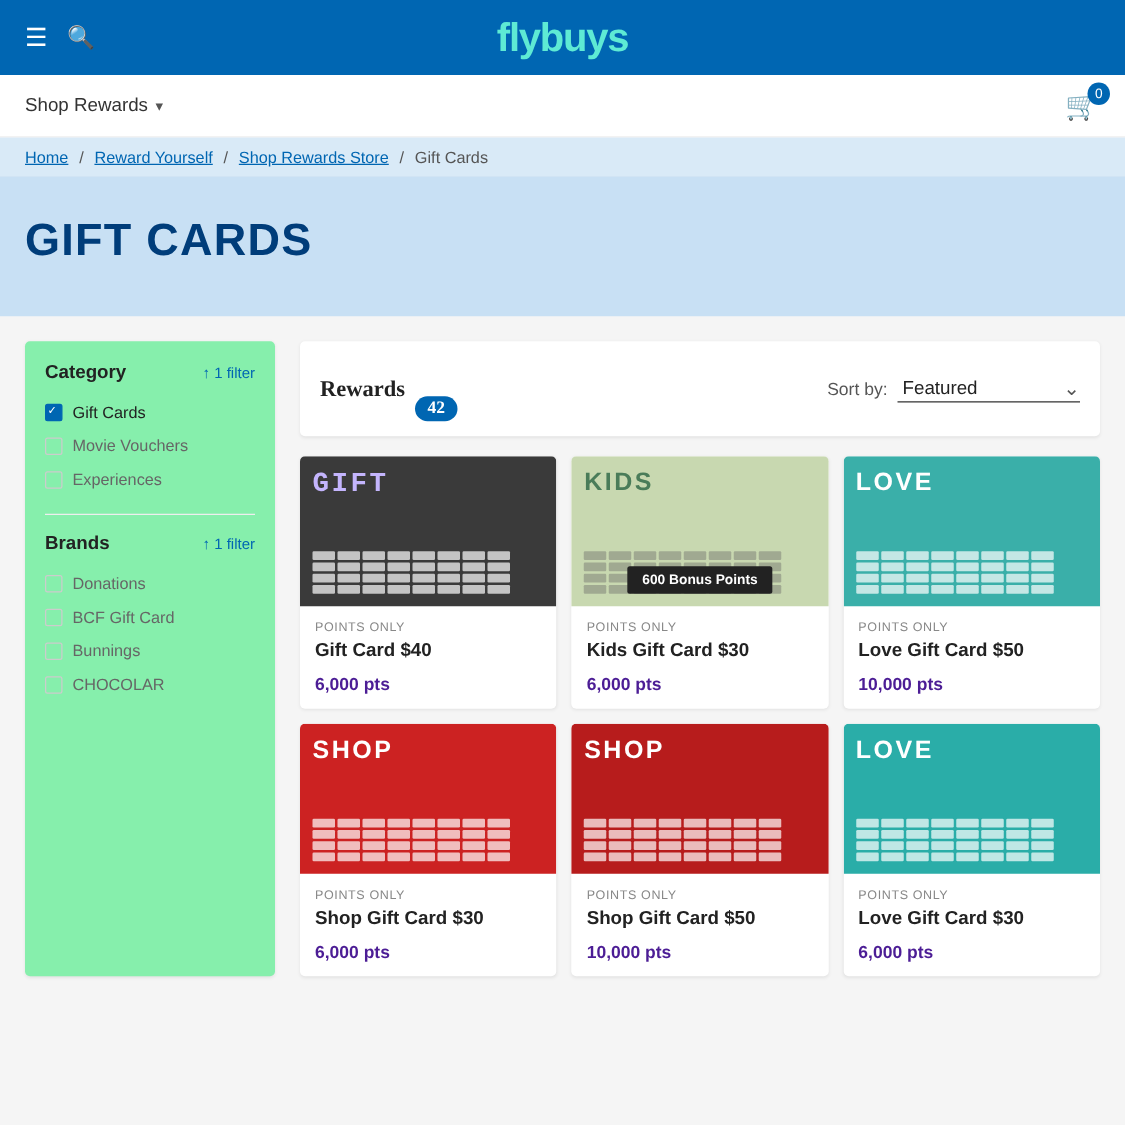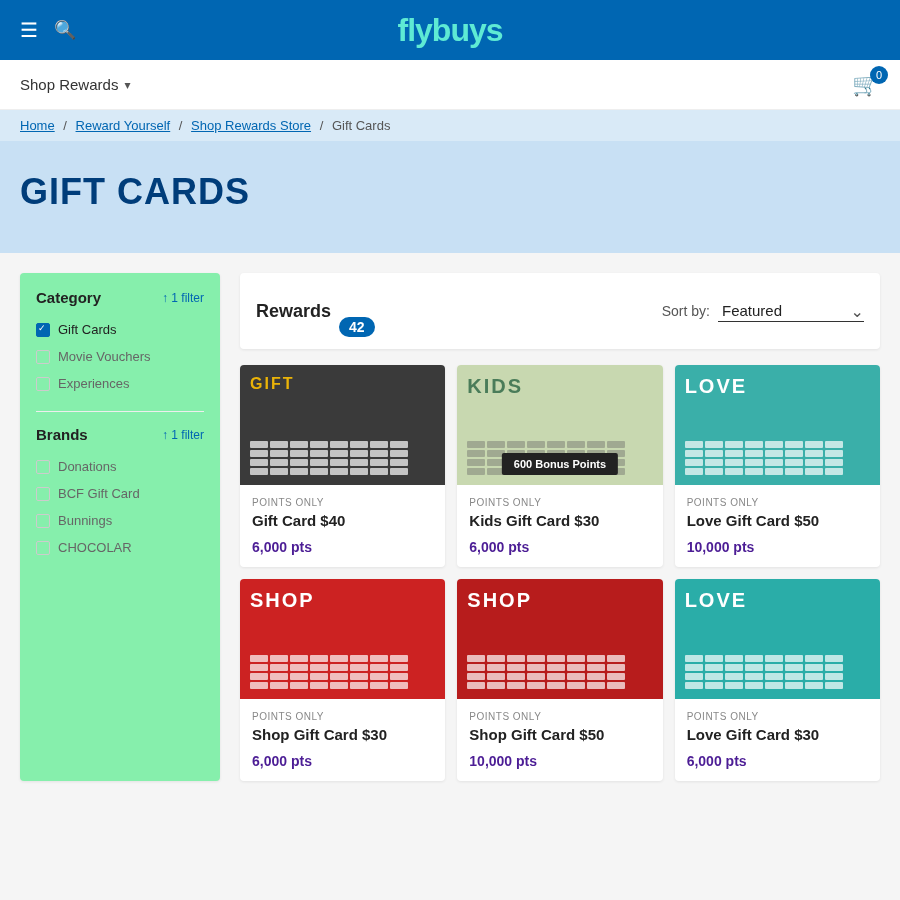"Rewards" .rewards-count { font-family: none -> Liberation Serif, serif }
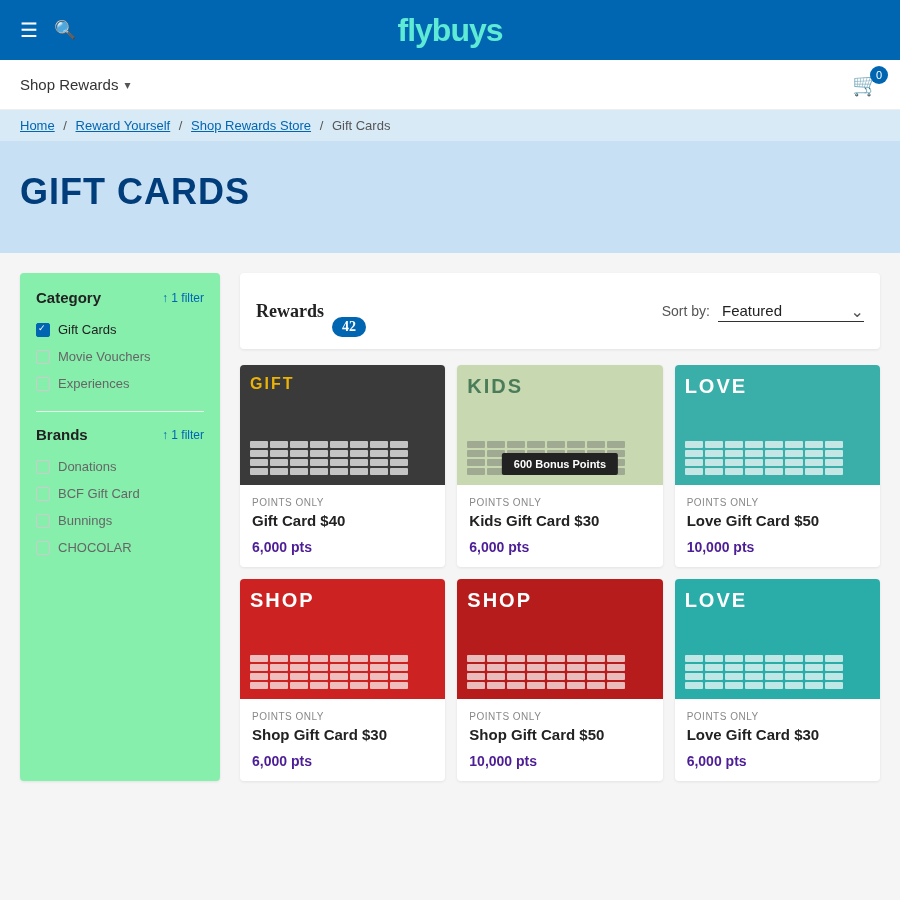"GIFT" div { color: #eab308 -> #c4b5fd; font-family: none -> Liberation Mono, monospace; font-size: 16px -> 22px }
